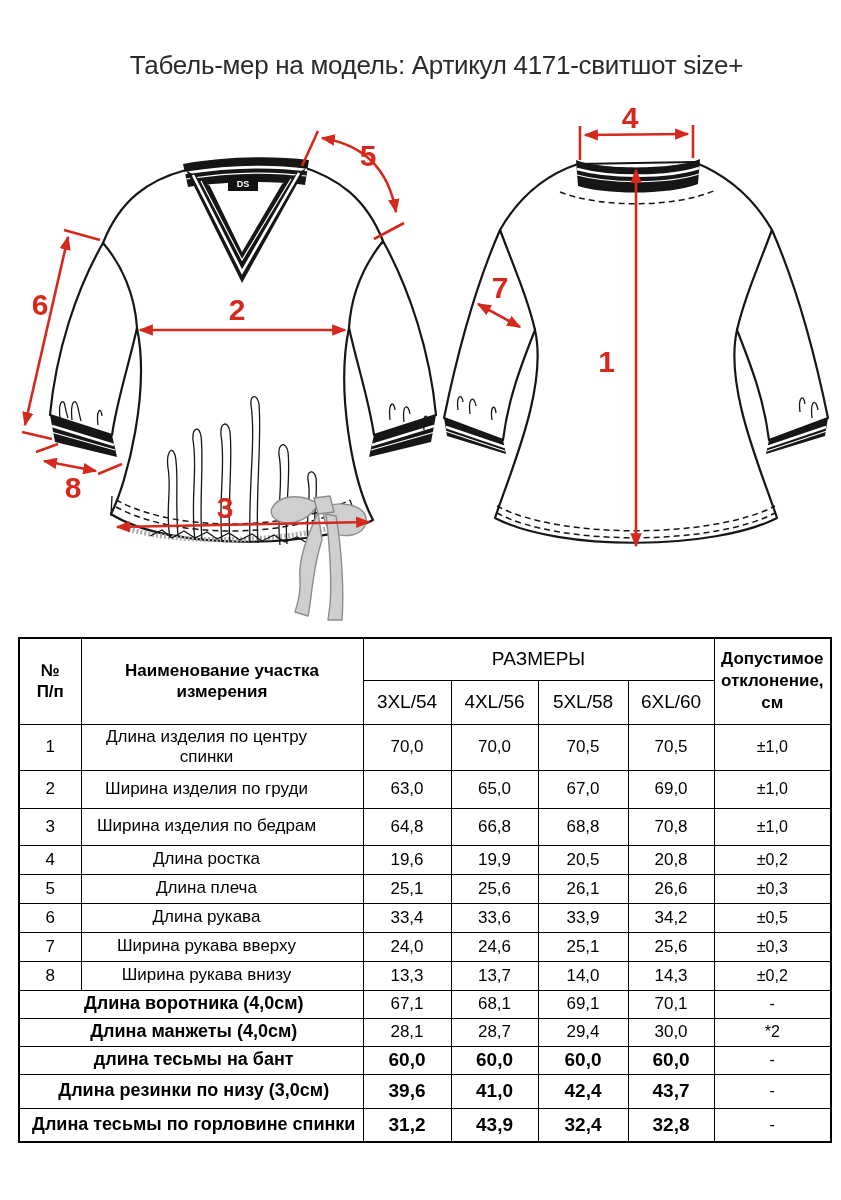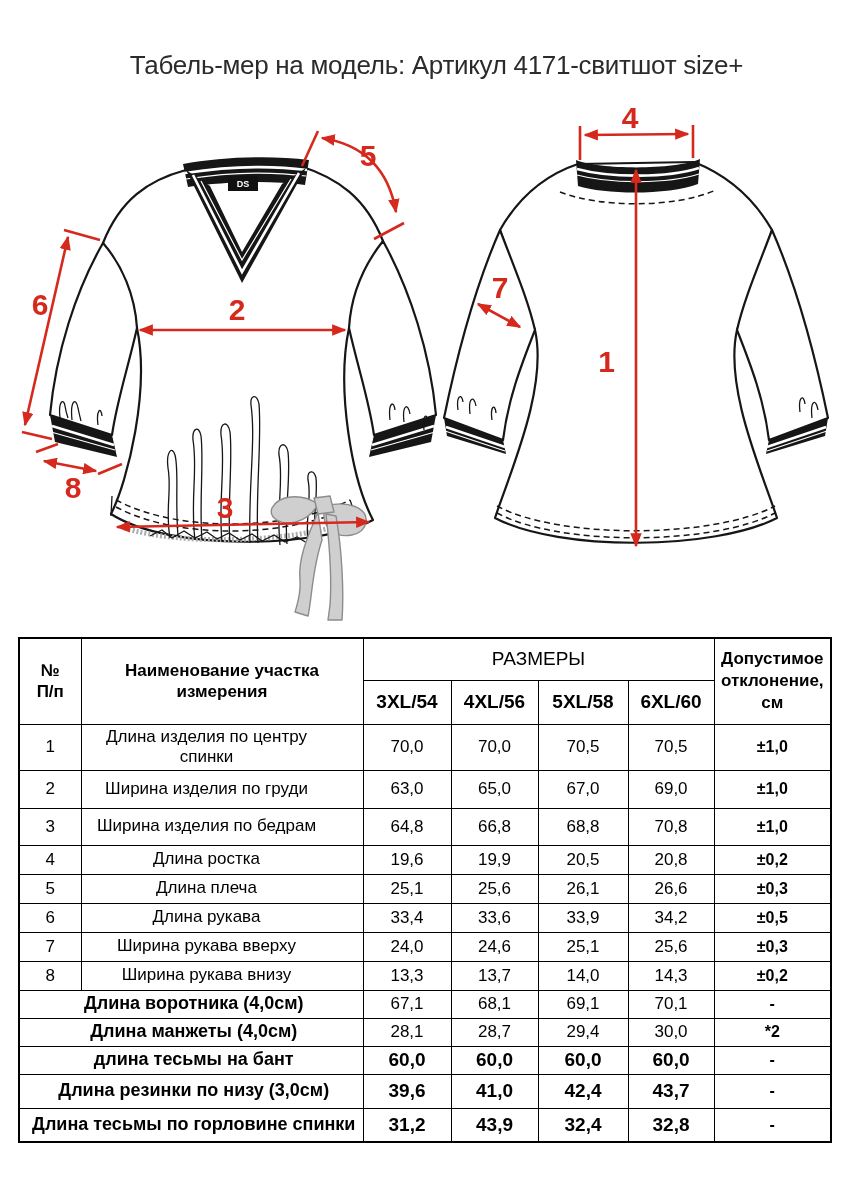"3XL/54" th.h-size { font-weight: bold -> normal }
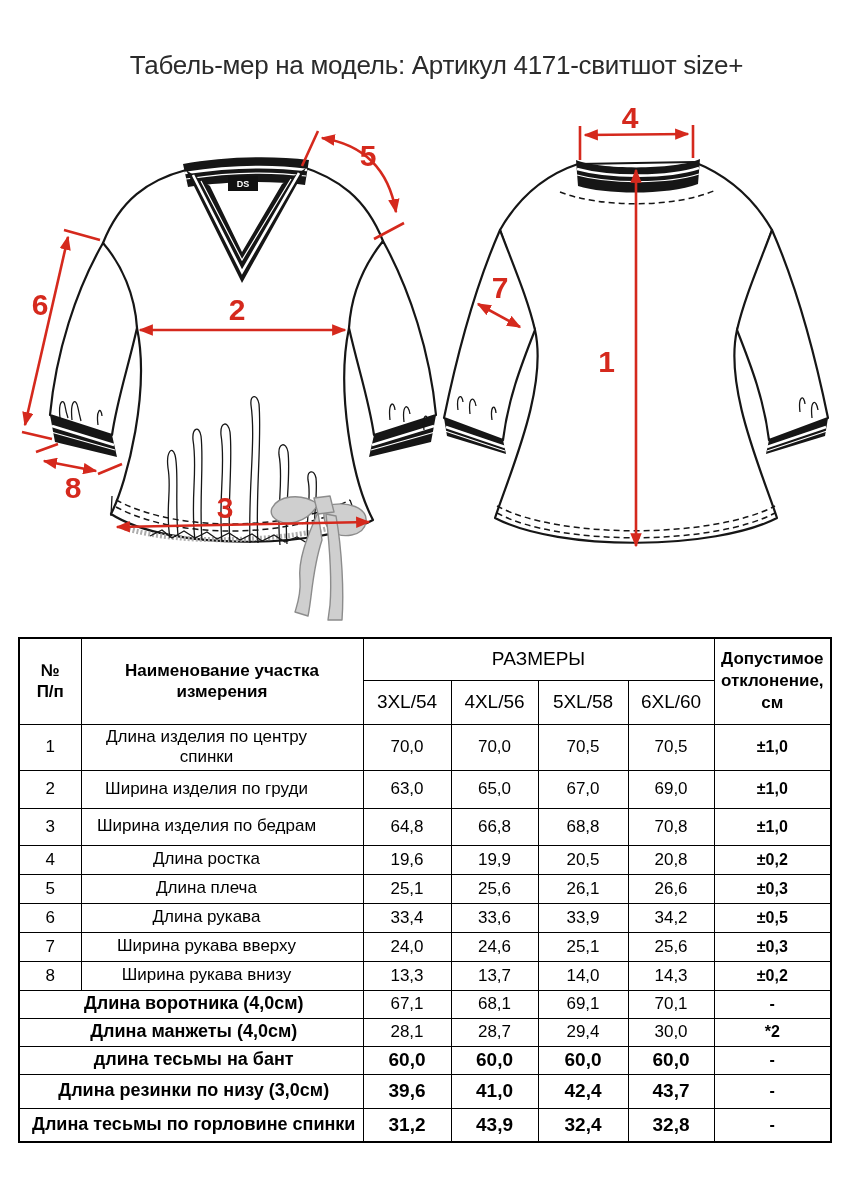"±1,0" td.c-tol { font-weight: bold -> normal }
